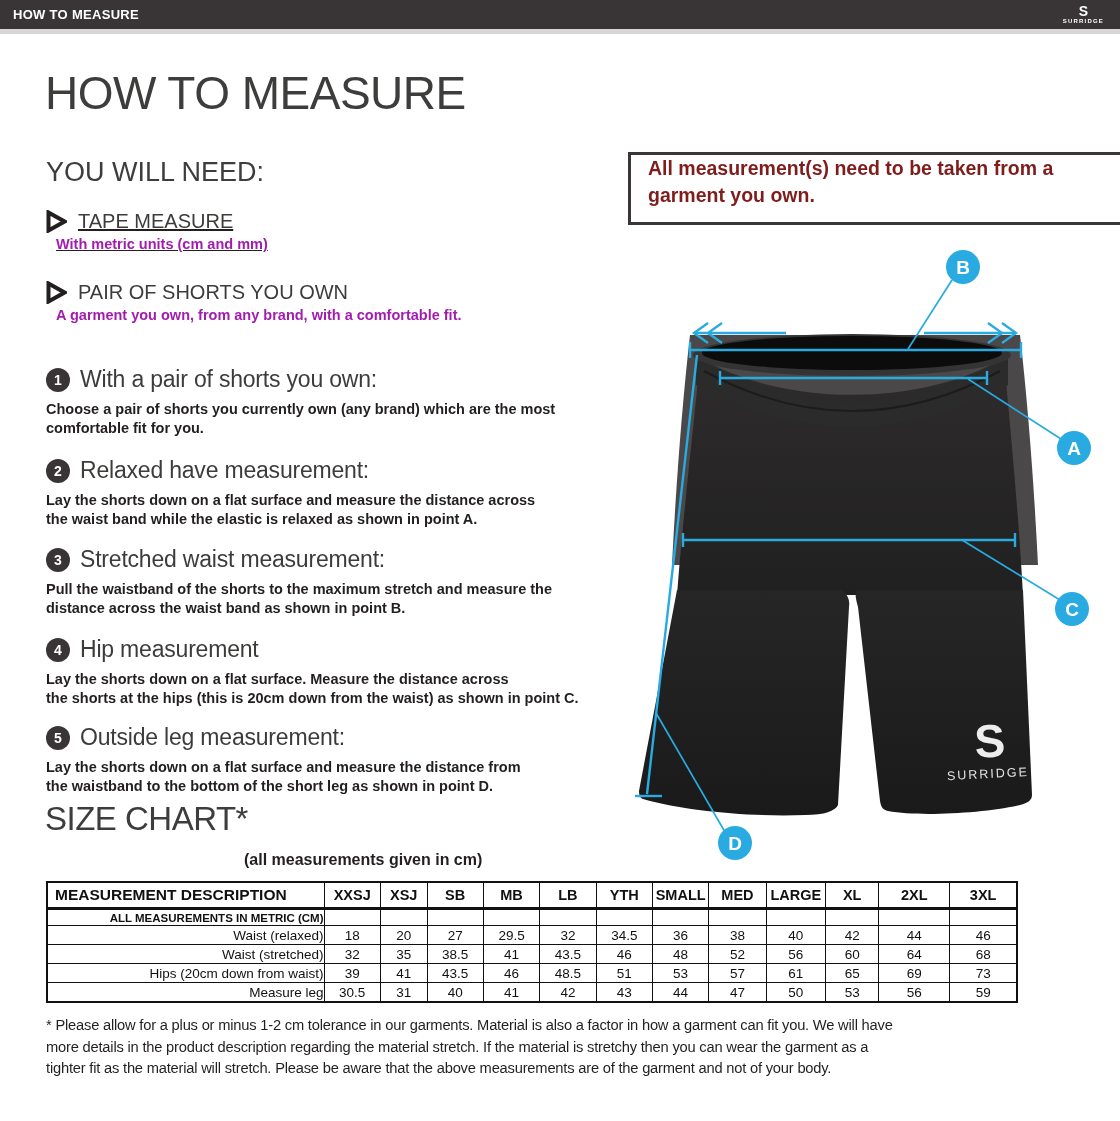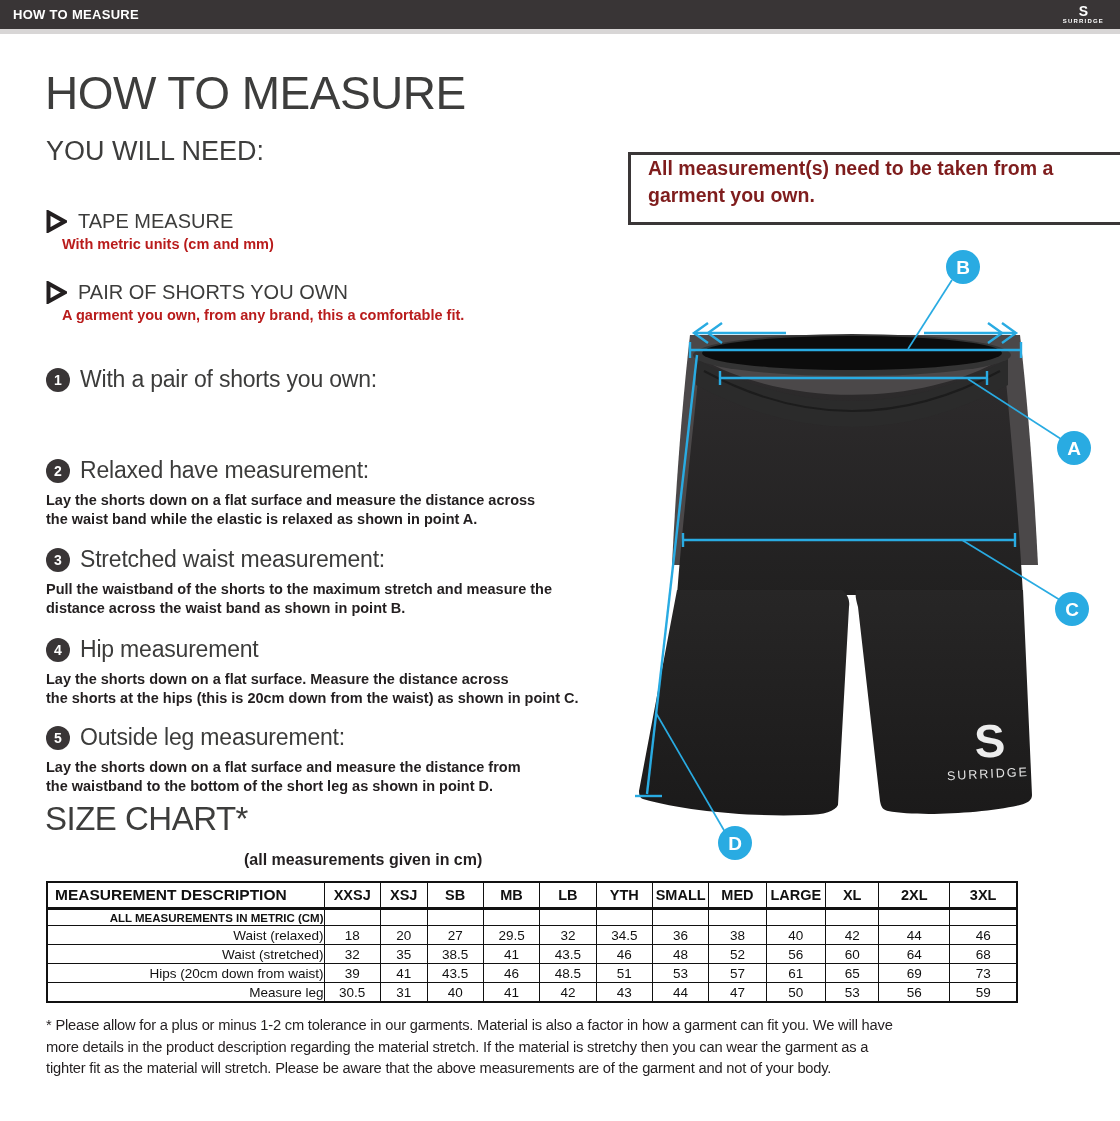"YOU WILL NEED:" .ywn-heading { top: 136px -> 157px }
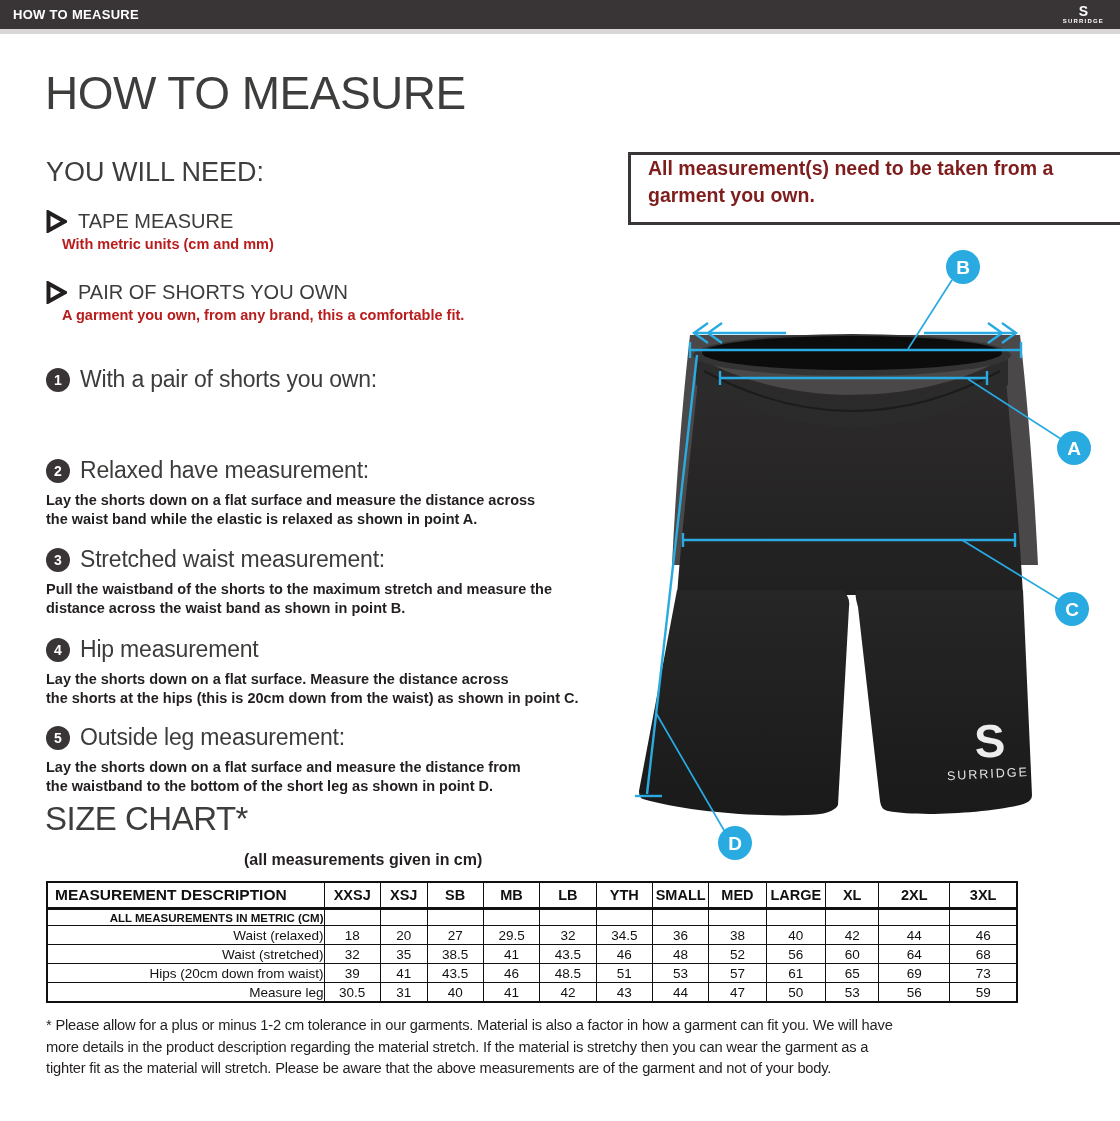"TAPE MEASURE" .need-item.first { text-decoration: none -> underline }
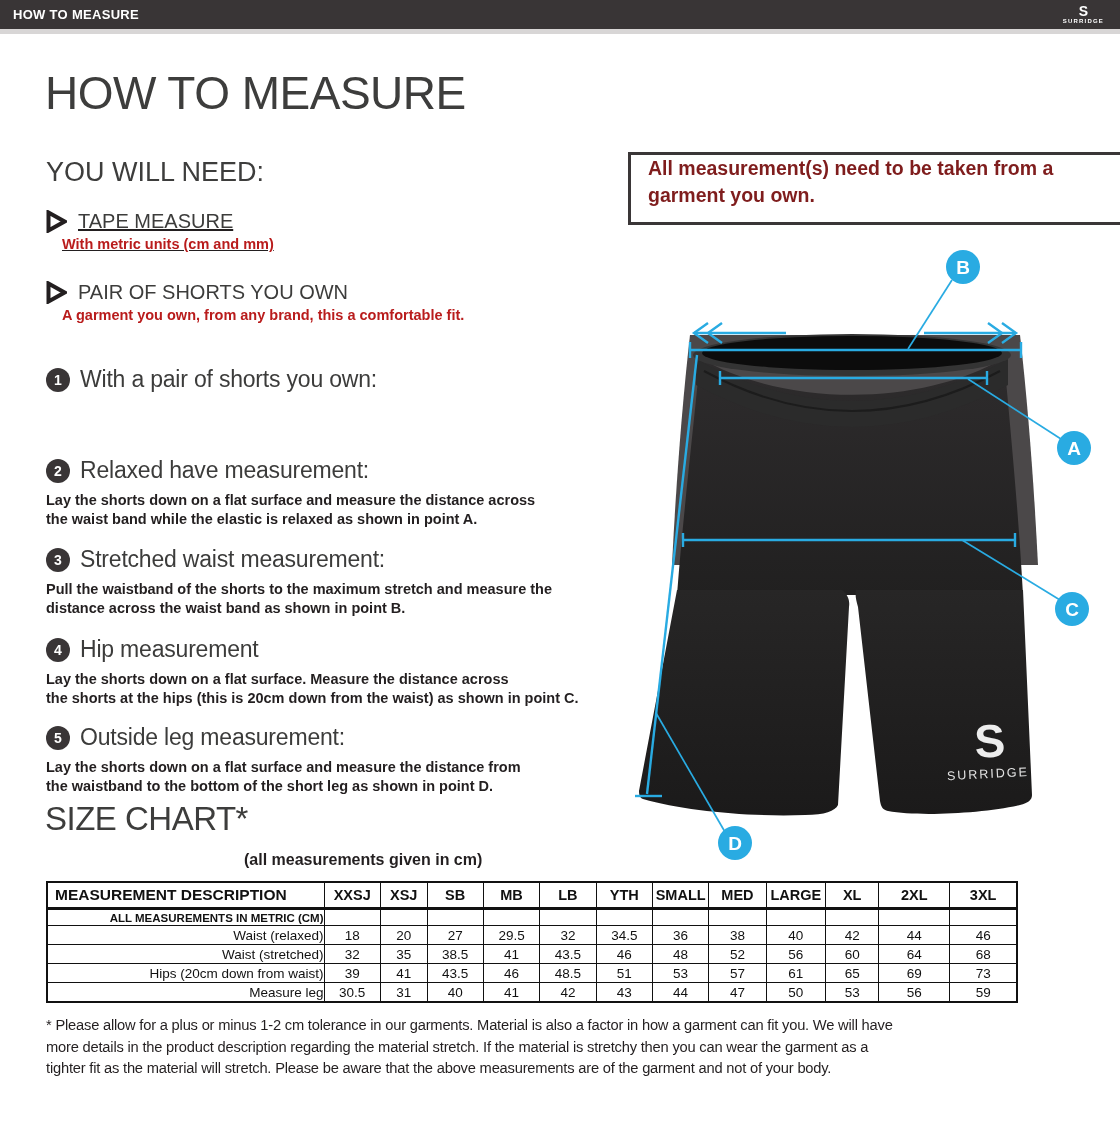"With metric units (cm and" .need-desc { color: #b91c1c -> #a21caf; margin-left: 16px -> 10px }
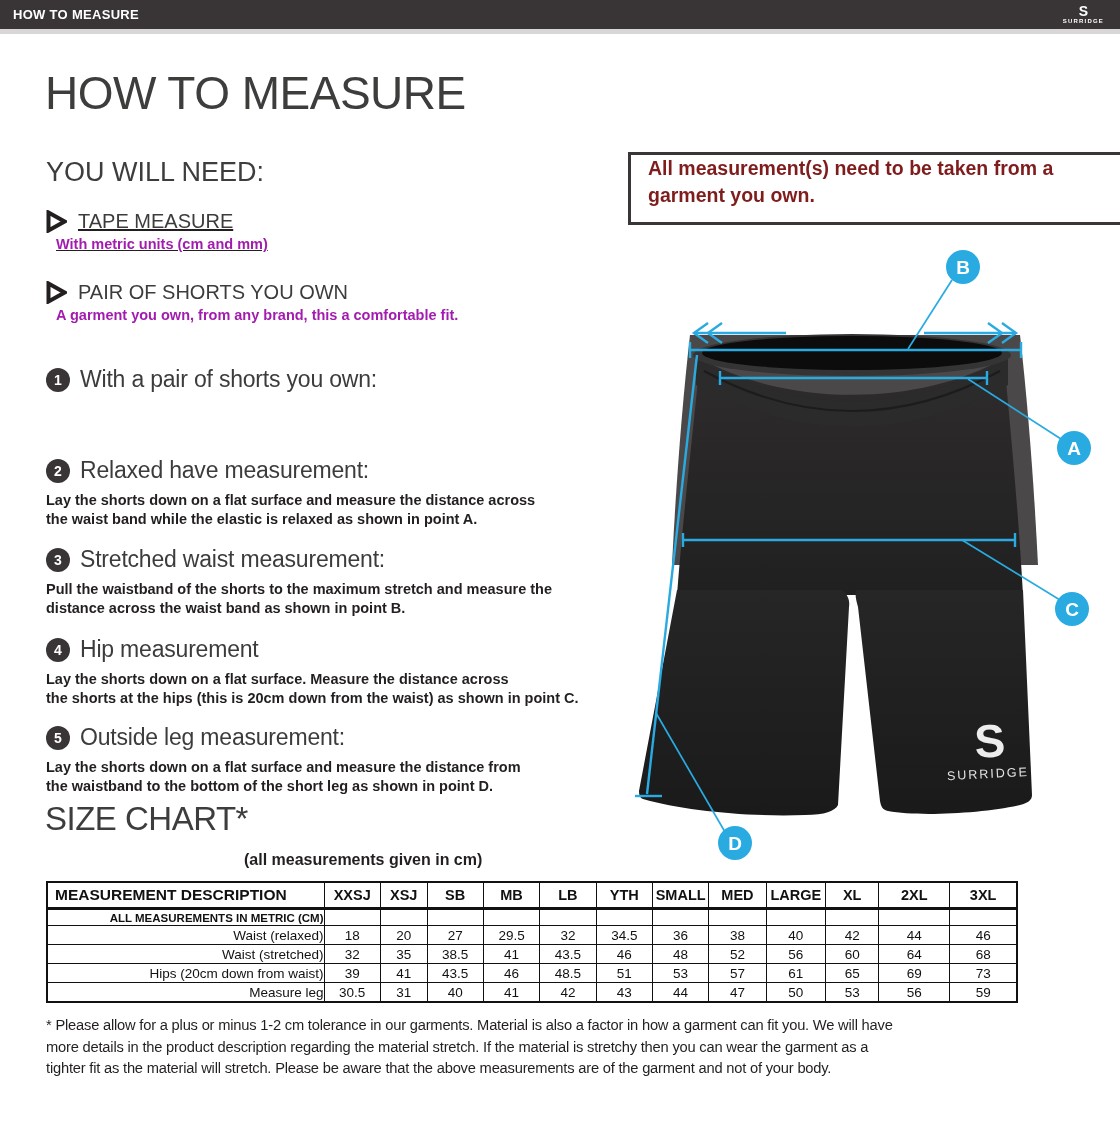"A garment you own, from" div.need-desc { text: this -> with }
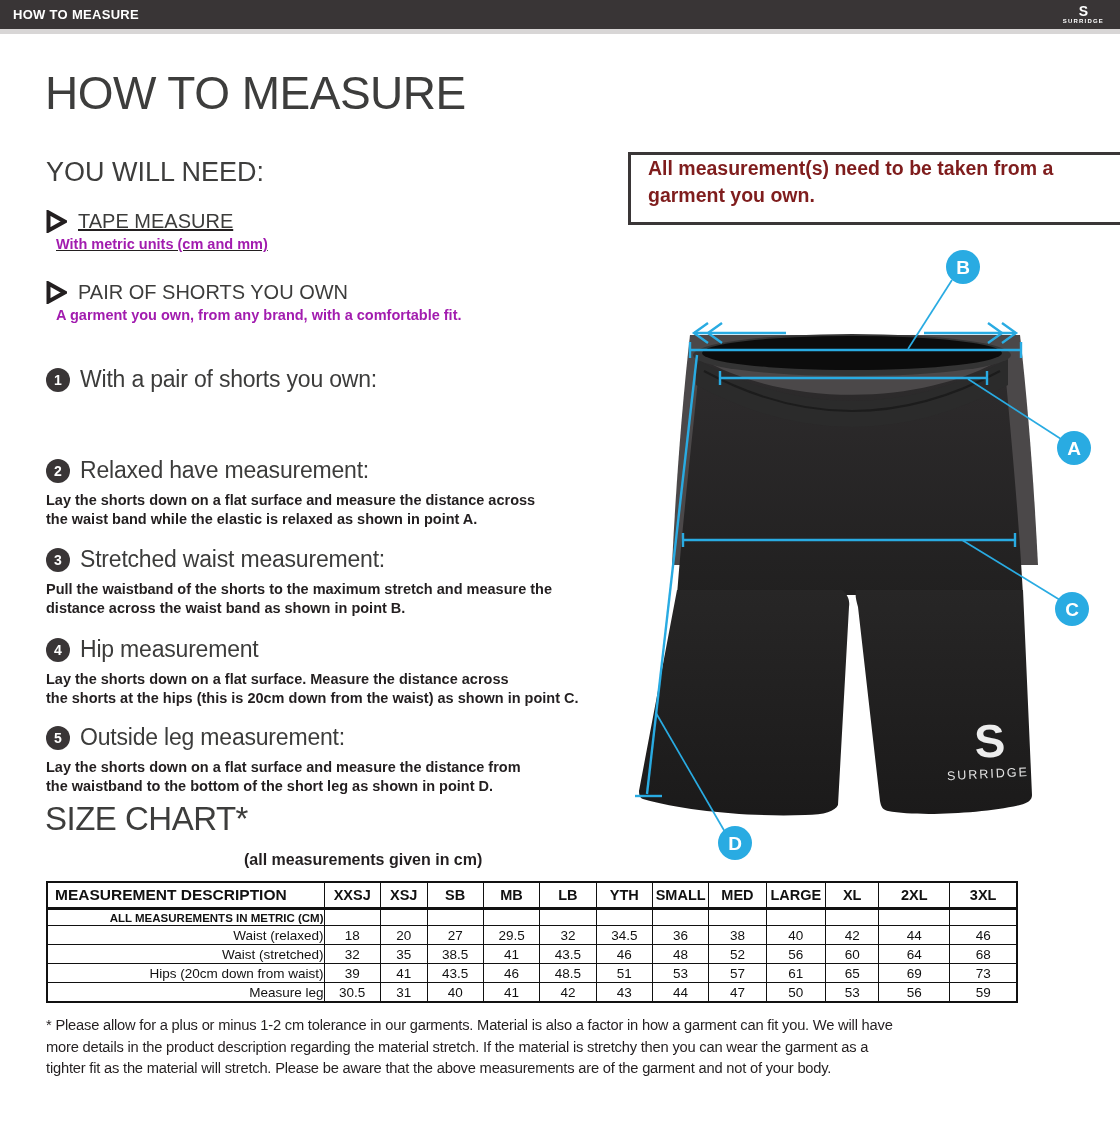"Choose a pair of shorts" div.step-body { html: none -> <div>Choose a pair of shorts you currently own (any brand) which are the most comfortable fit for you.</div> }
